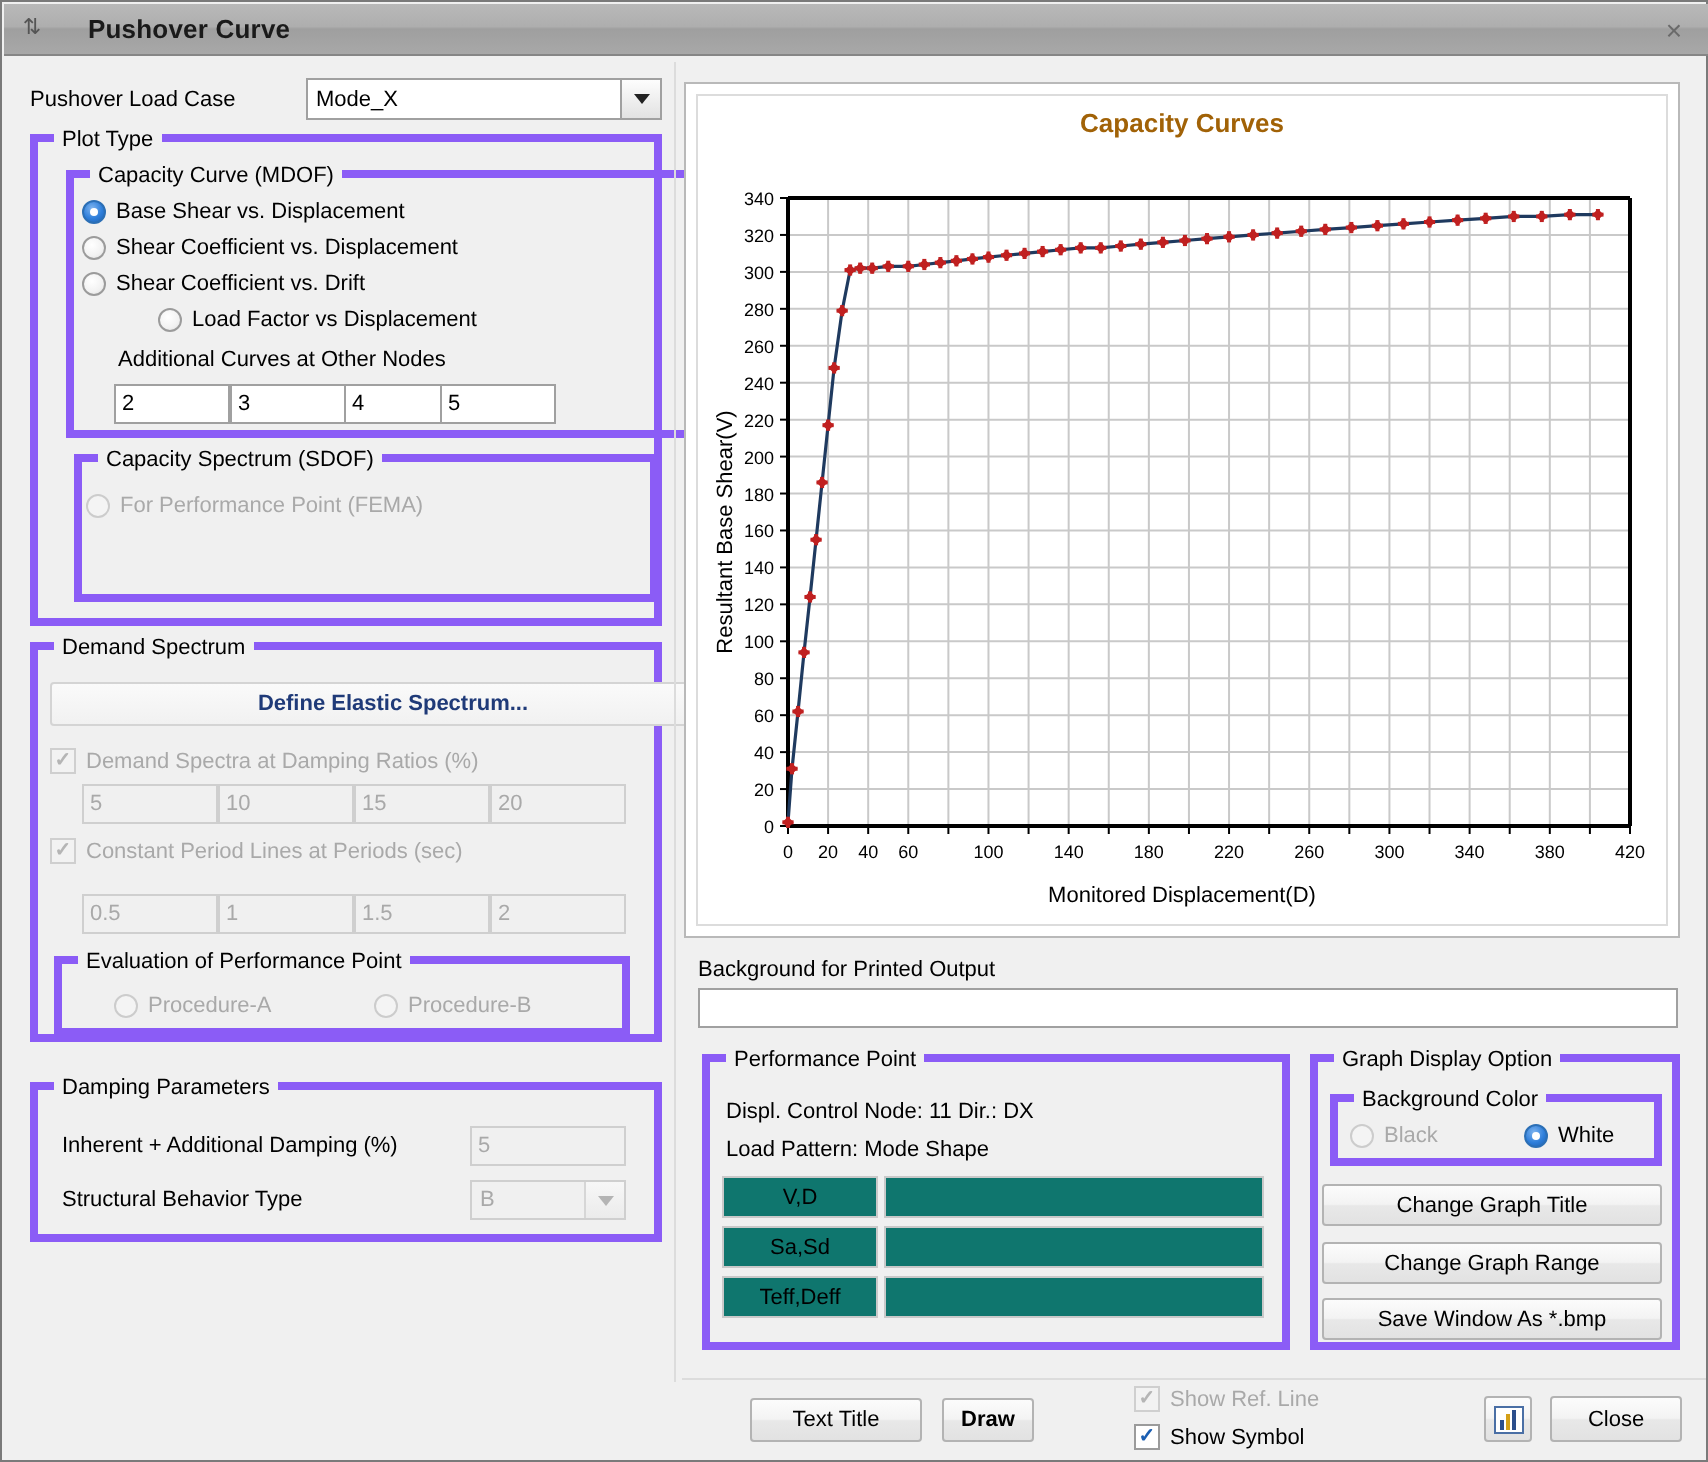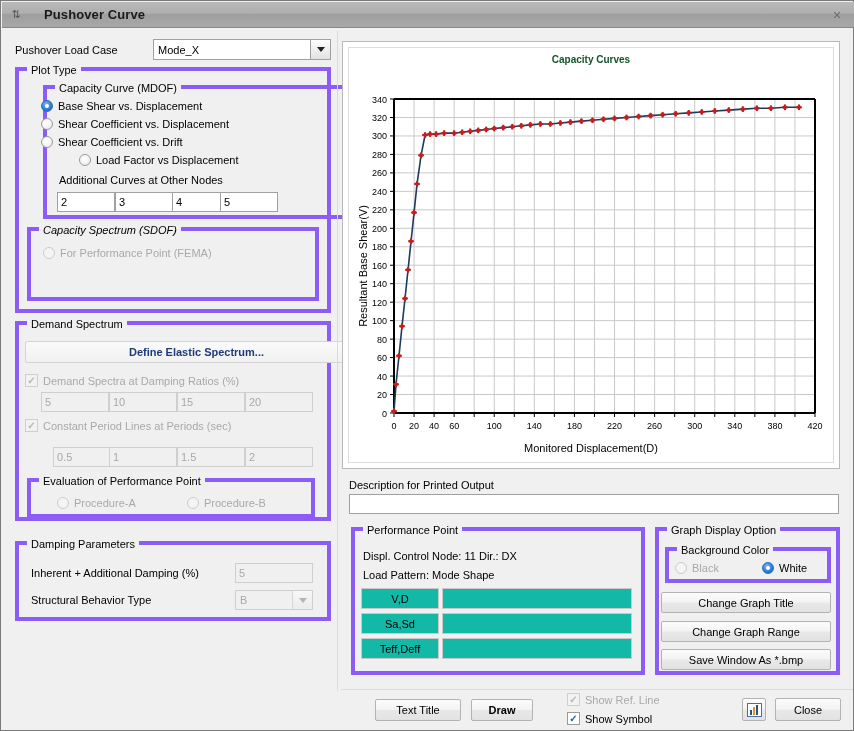"Capacity Curves" .chart-title { color: #14532d -> #a16207; font-size: 10px -> 13px }
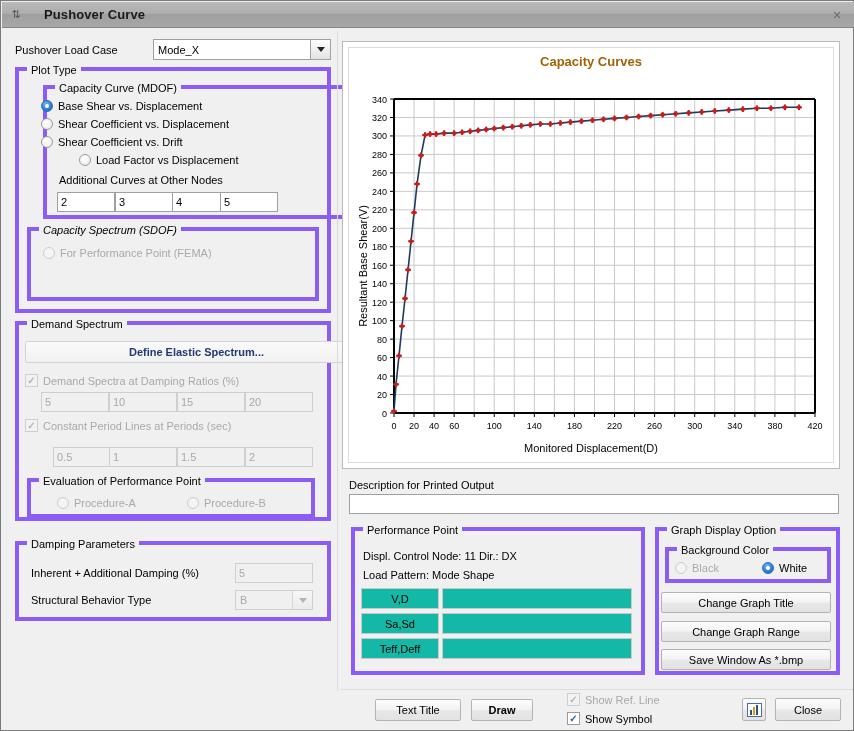"Capacity Curve (MDOF)" div.group { left: 42px -> 32px }
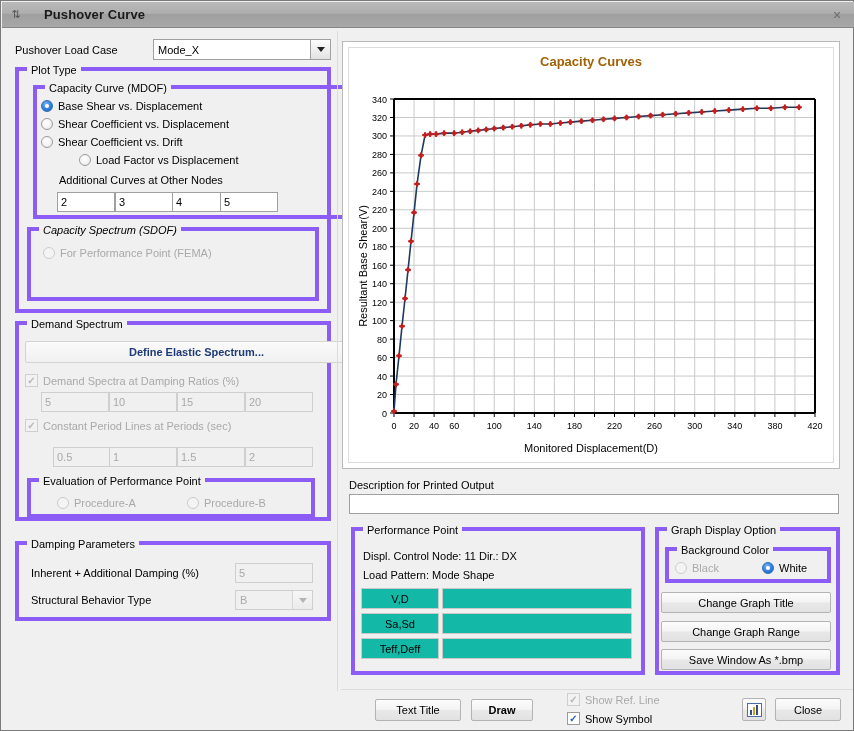"Capacity Spectrum (SDOF)" div.group { font-style: italic -> none; left: 26px -> 36px }
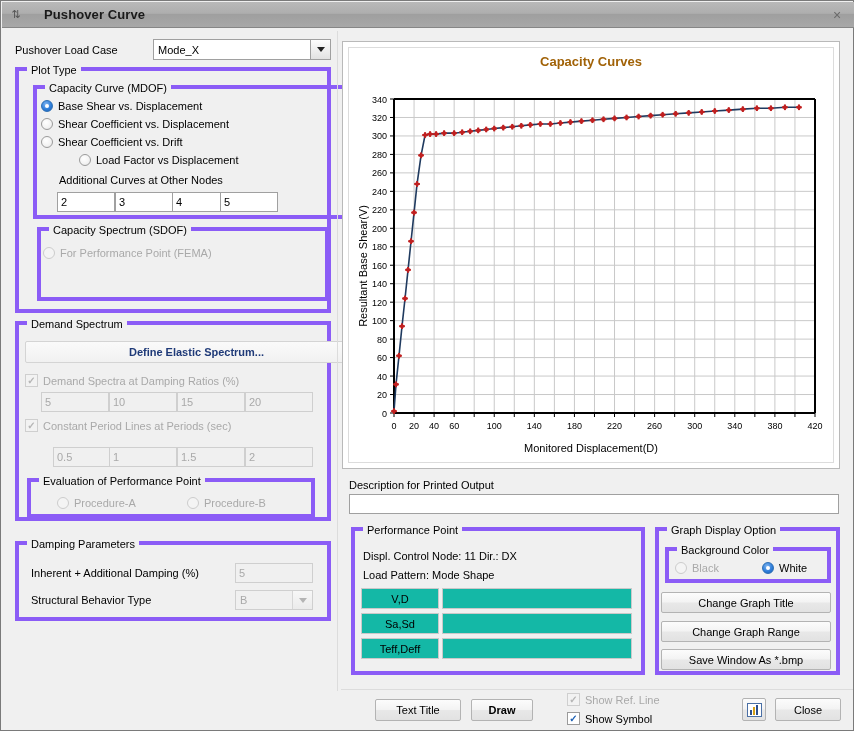"0.5" div.textbox { left: 52px -> 40px }
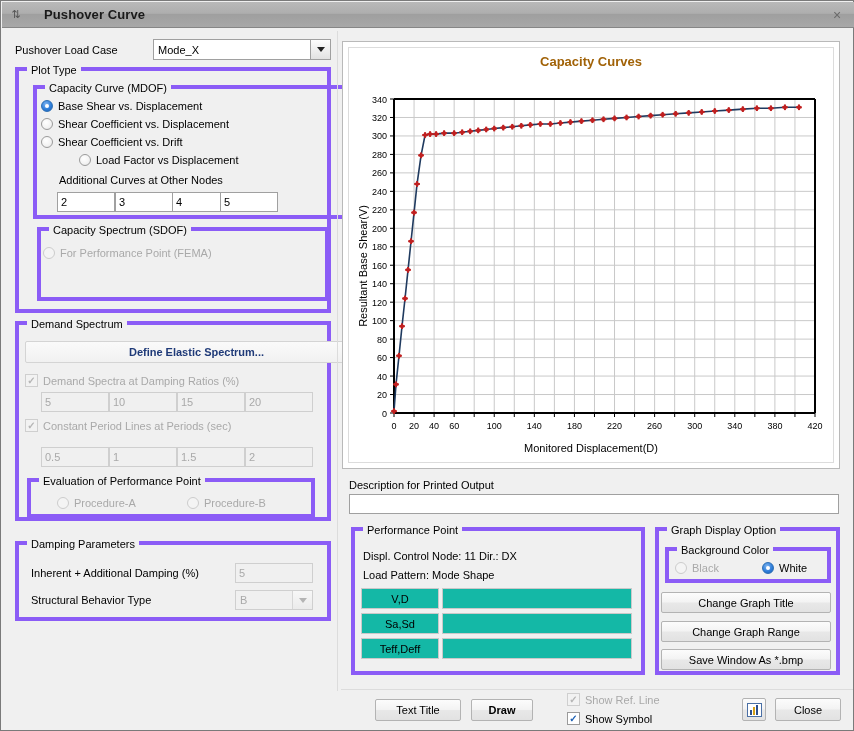"Description for Printed Output" div.lbl { text: Description -> Background }
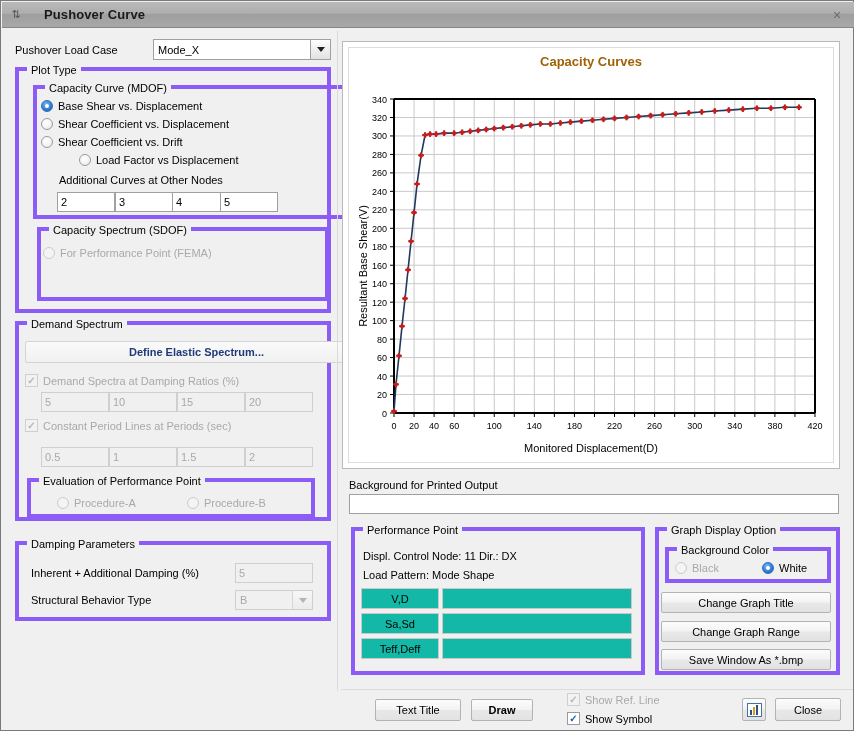"V,D" .field-ro { background: #14b8a6 -> #0f766e }
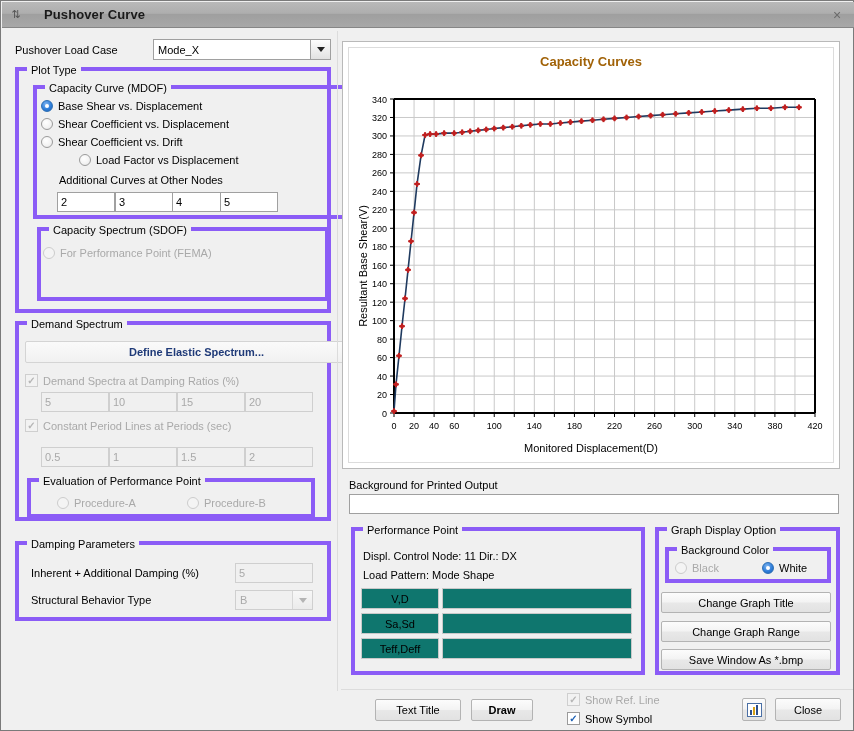"Draw" div.button { width: 62px -> 46px }
